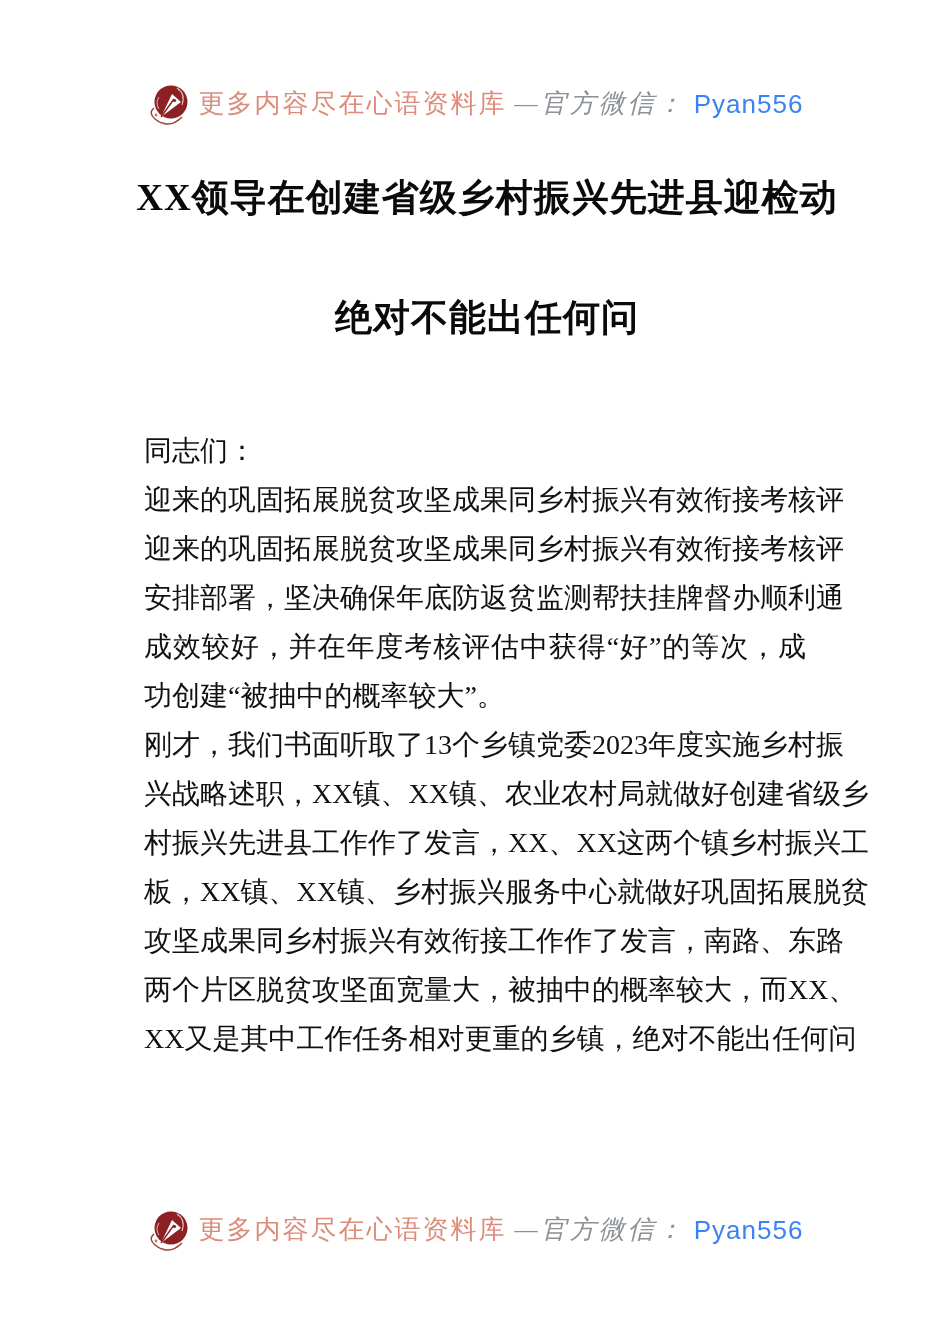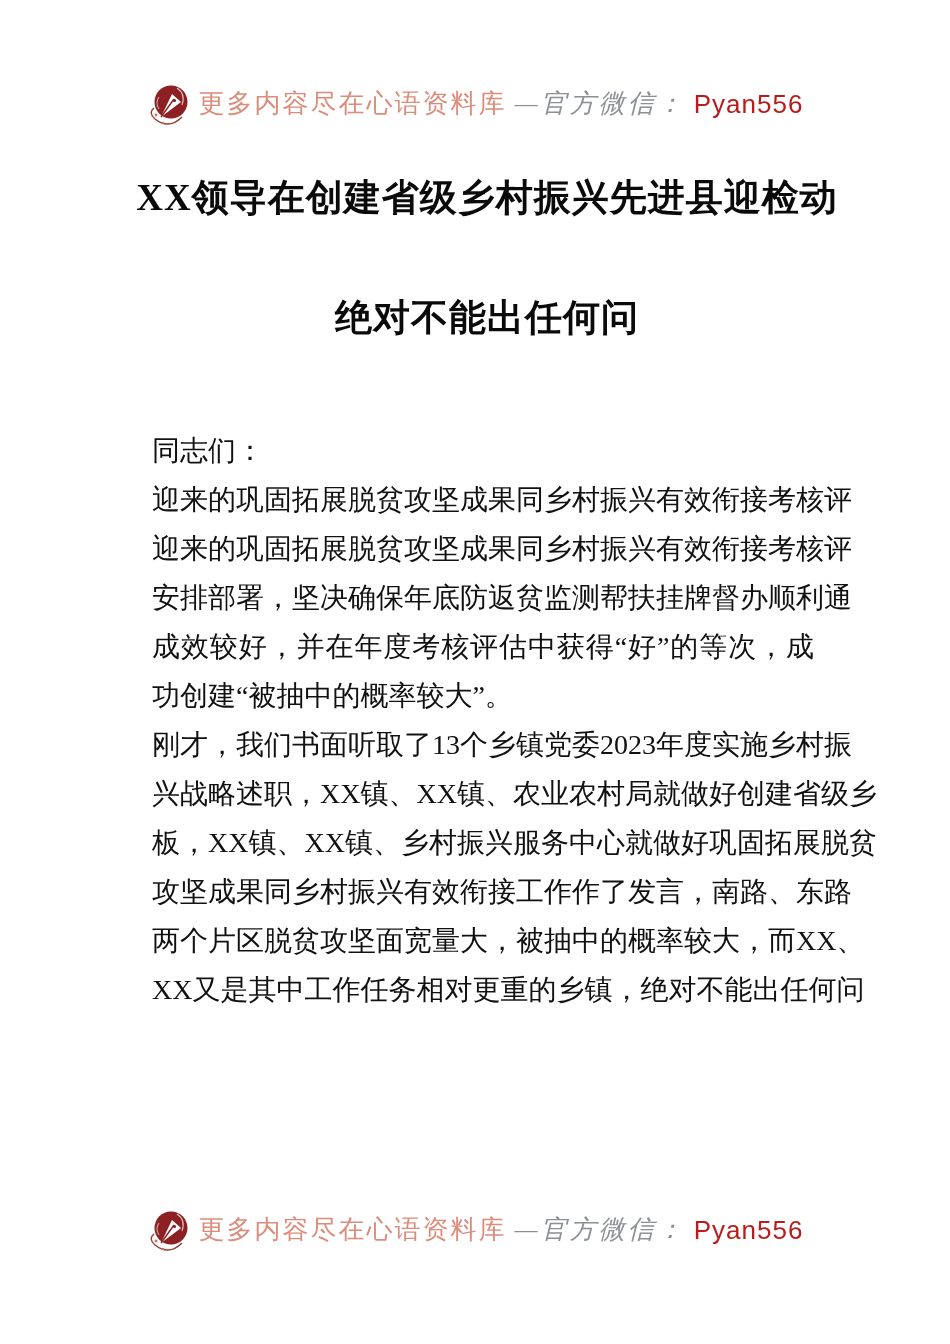"Pyan556" .brand-id { color: #b91c1c -> #3b82f6 }
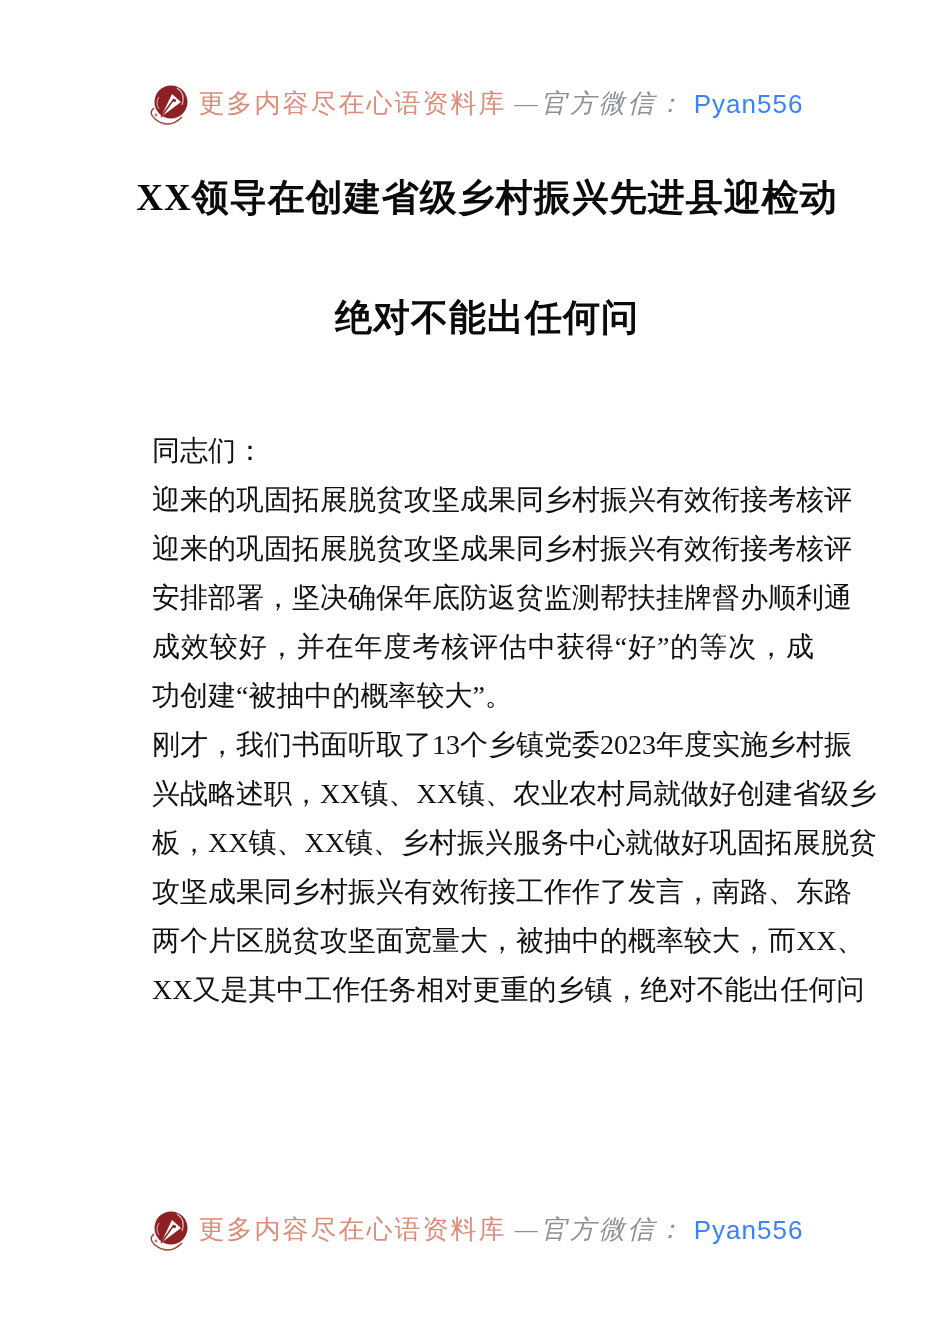"同志们：" .doc-body { left: 152px -> 144px }
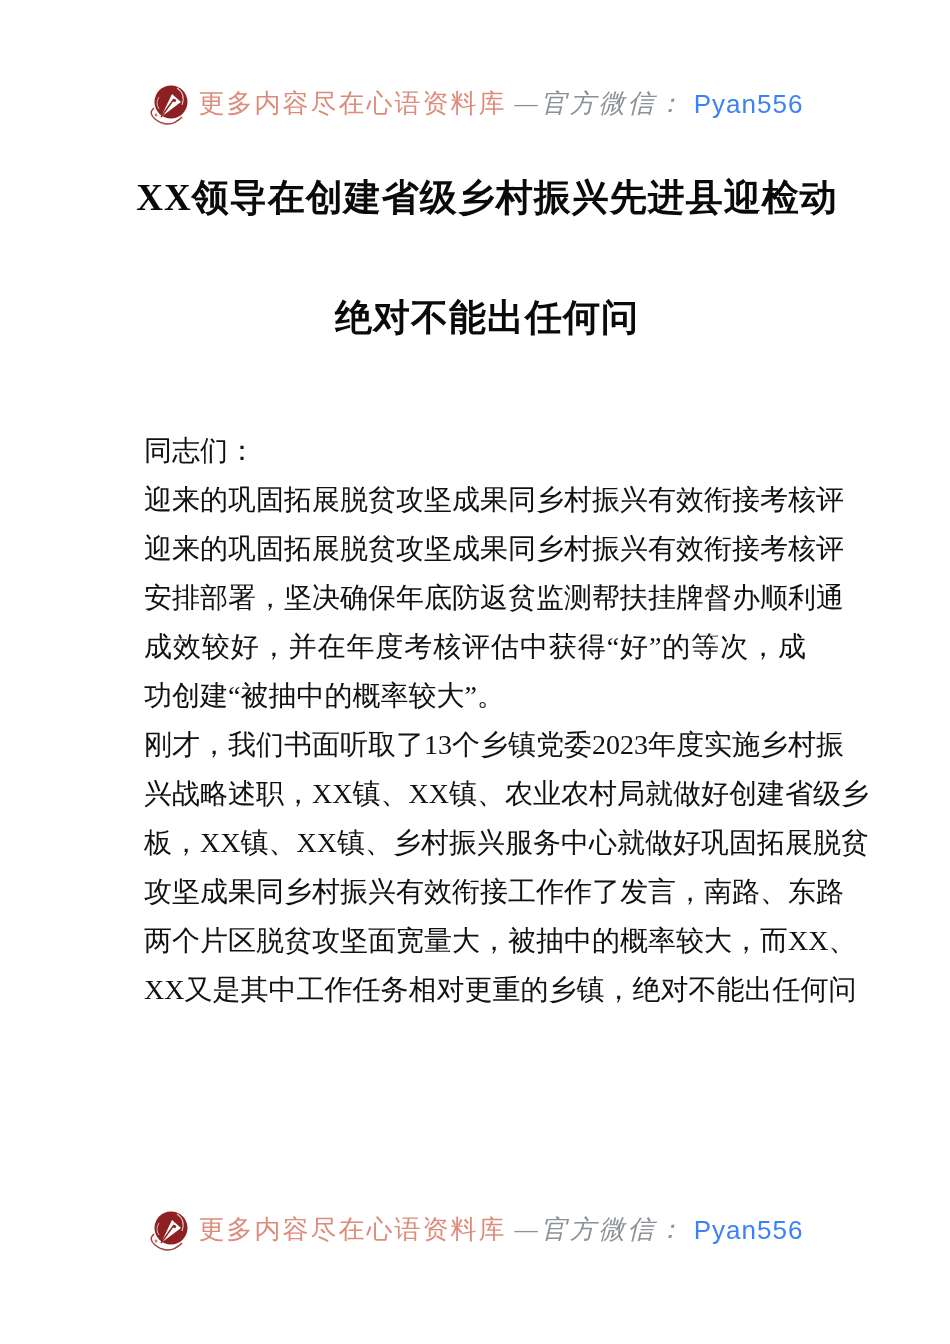"村振兴先进县工作作了发言，XX、XX这两个镇乡村振兴工" div.body-line { html: none -> <div>村振兴先进县工作作了发言，XX、XX这两个镇乡村振兴工</div> }
